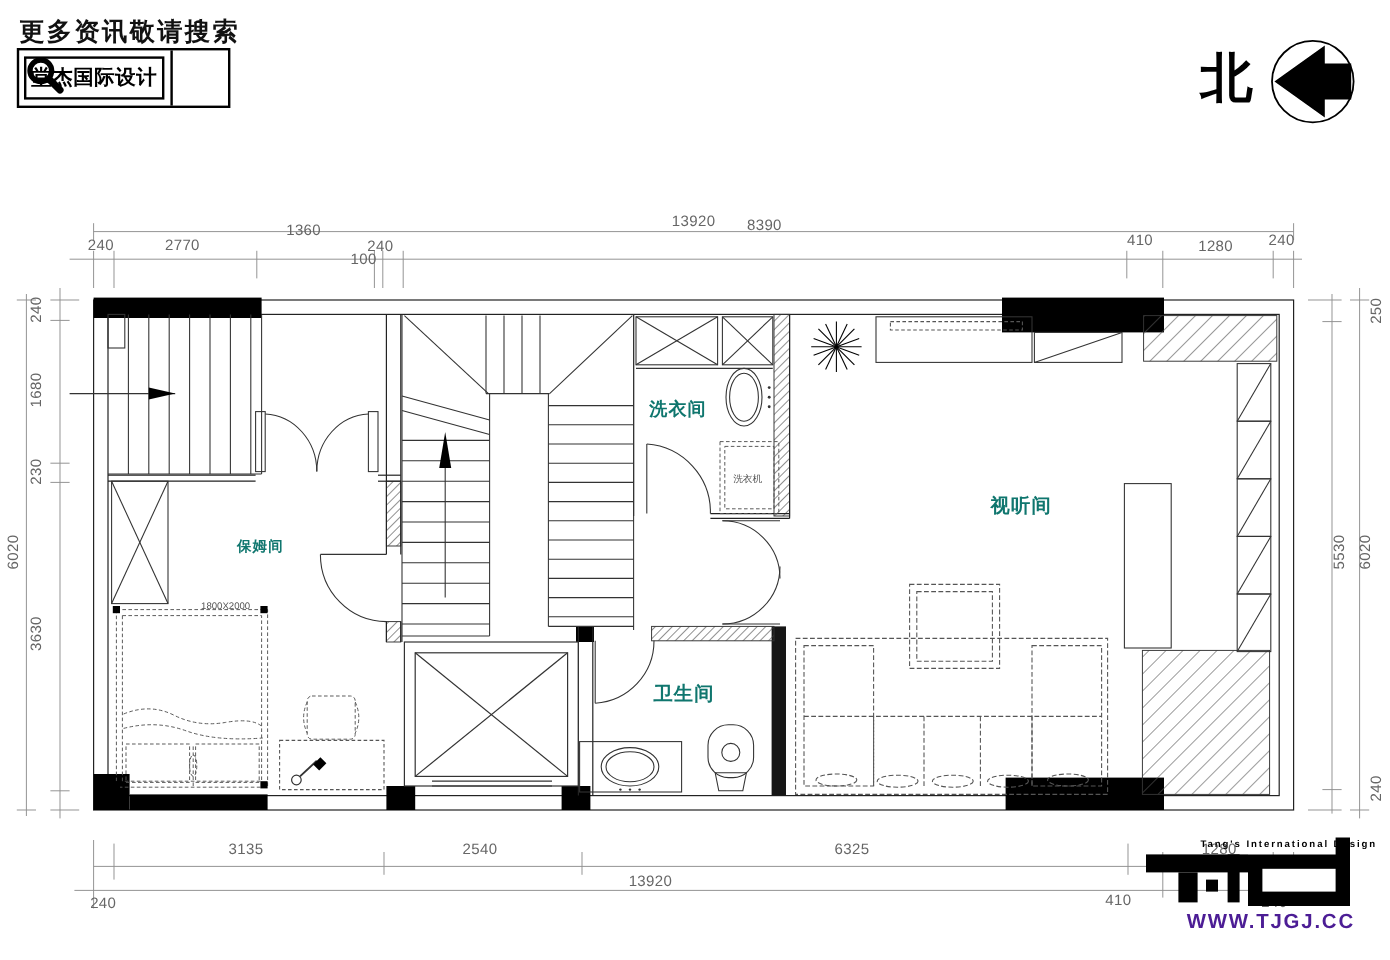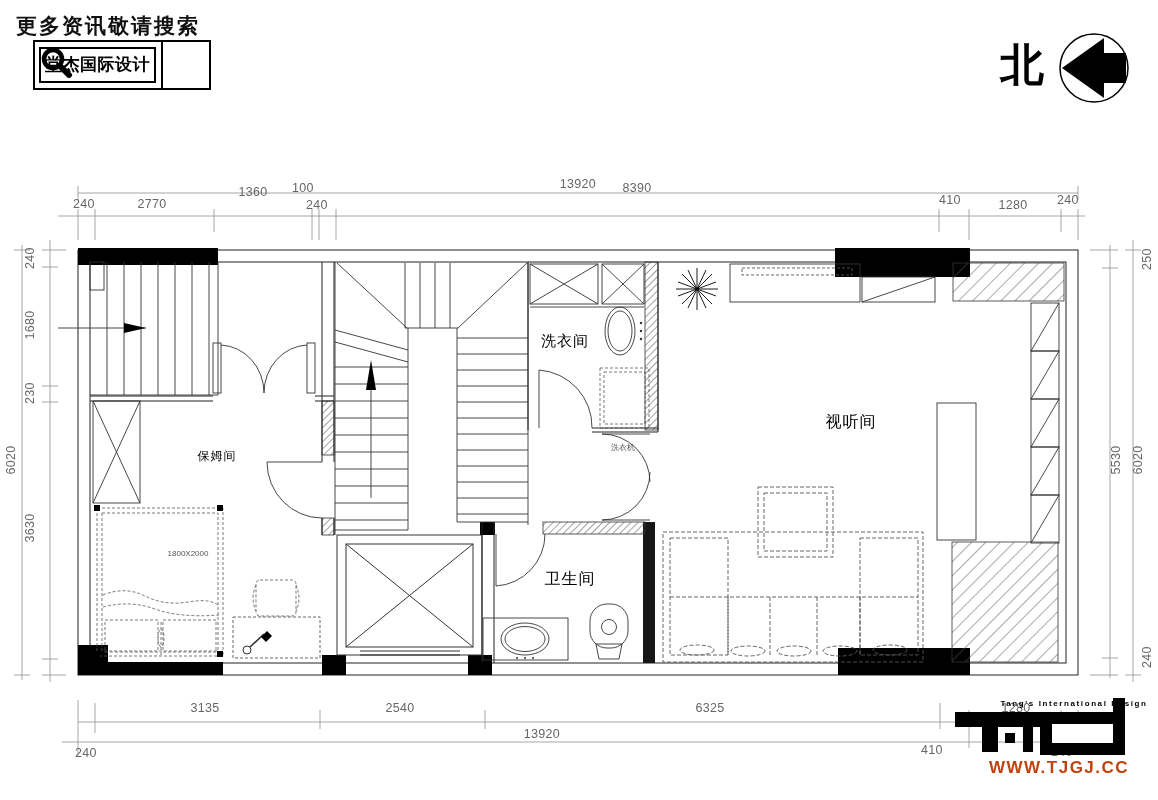"堂杰国际设计" .logo-box { margin-left: 19px -> none }
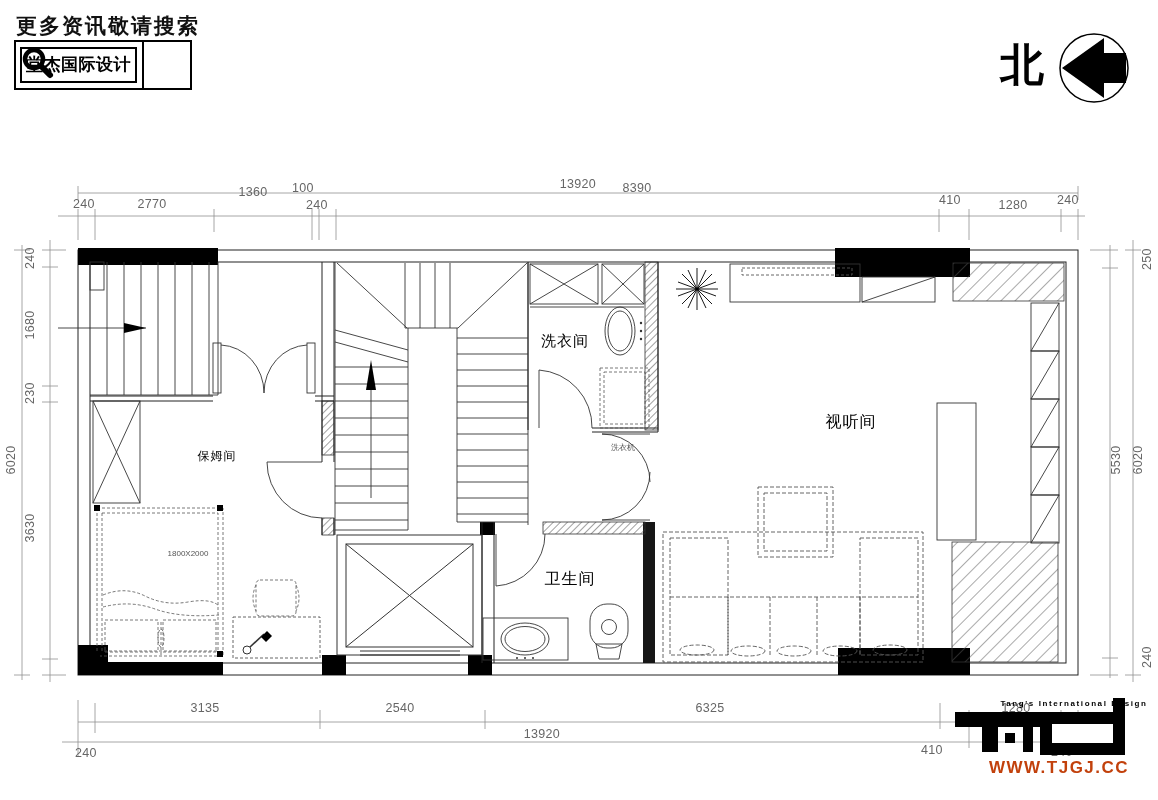"100" div.lbl { top: 188px -> 216px }
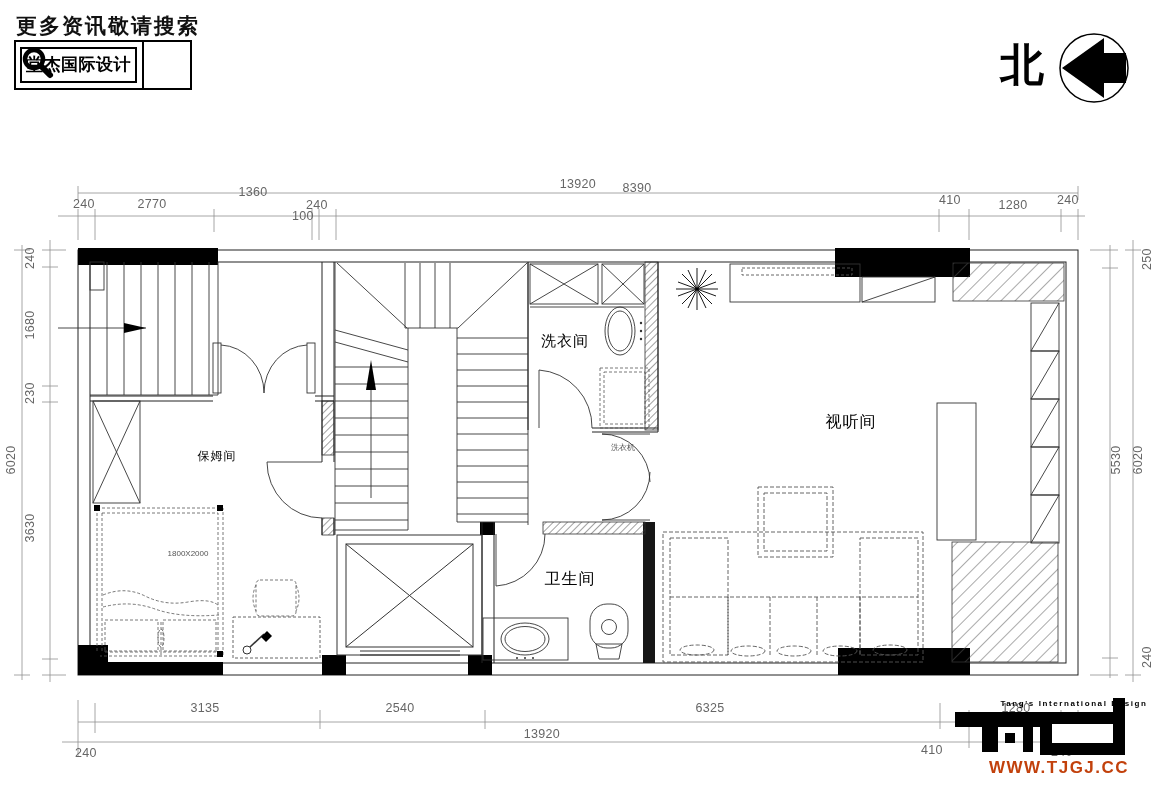"洗衣间" .room { color: #000000 -> #0f766e; font-weight: 400 -> 700 }
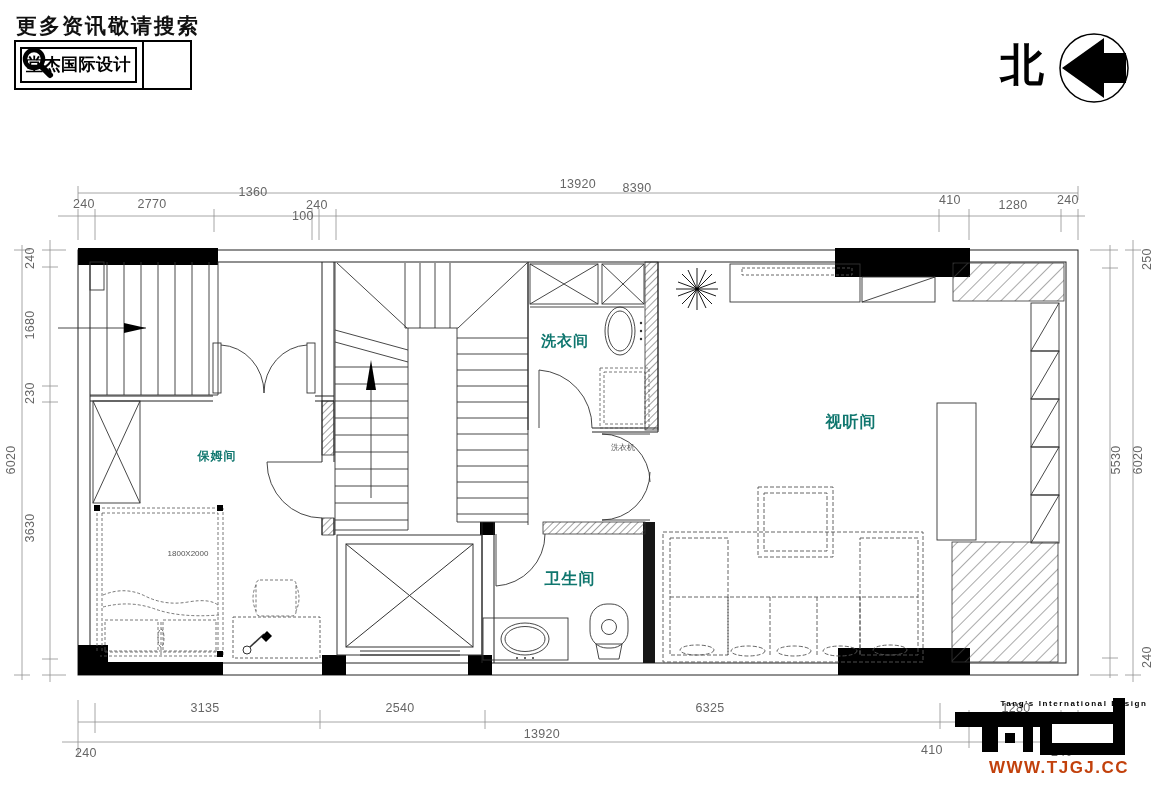"洗衣机" .tiny { margin-top: 48px -> none }
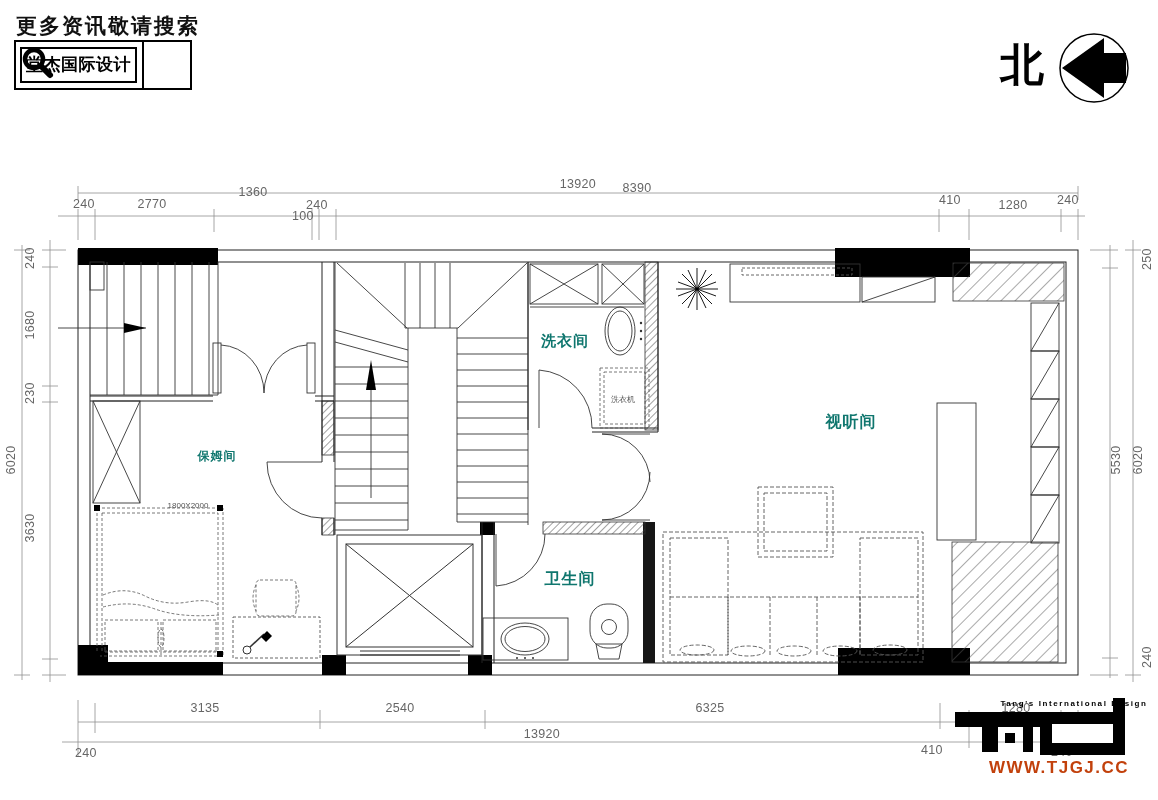"WWW.TJGJ.CC" .website { color: #c2410c -> #4c1d95 }
